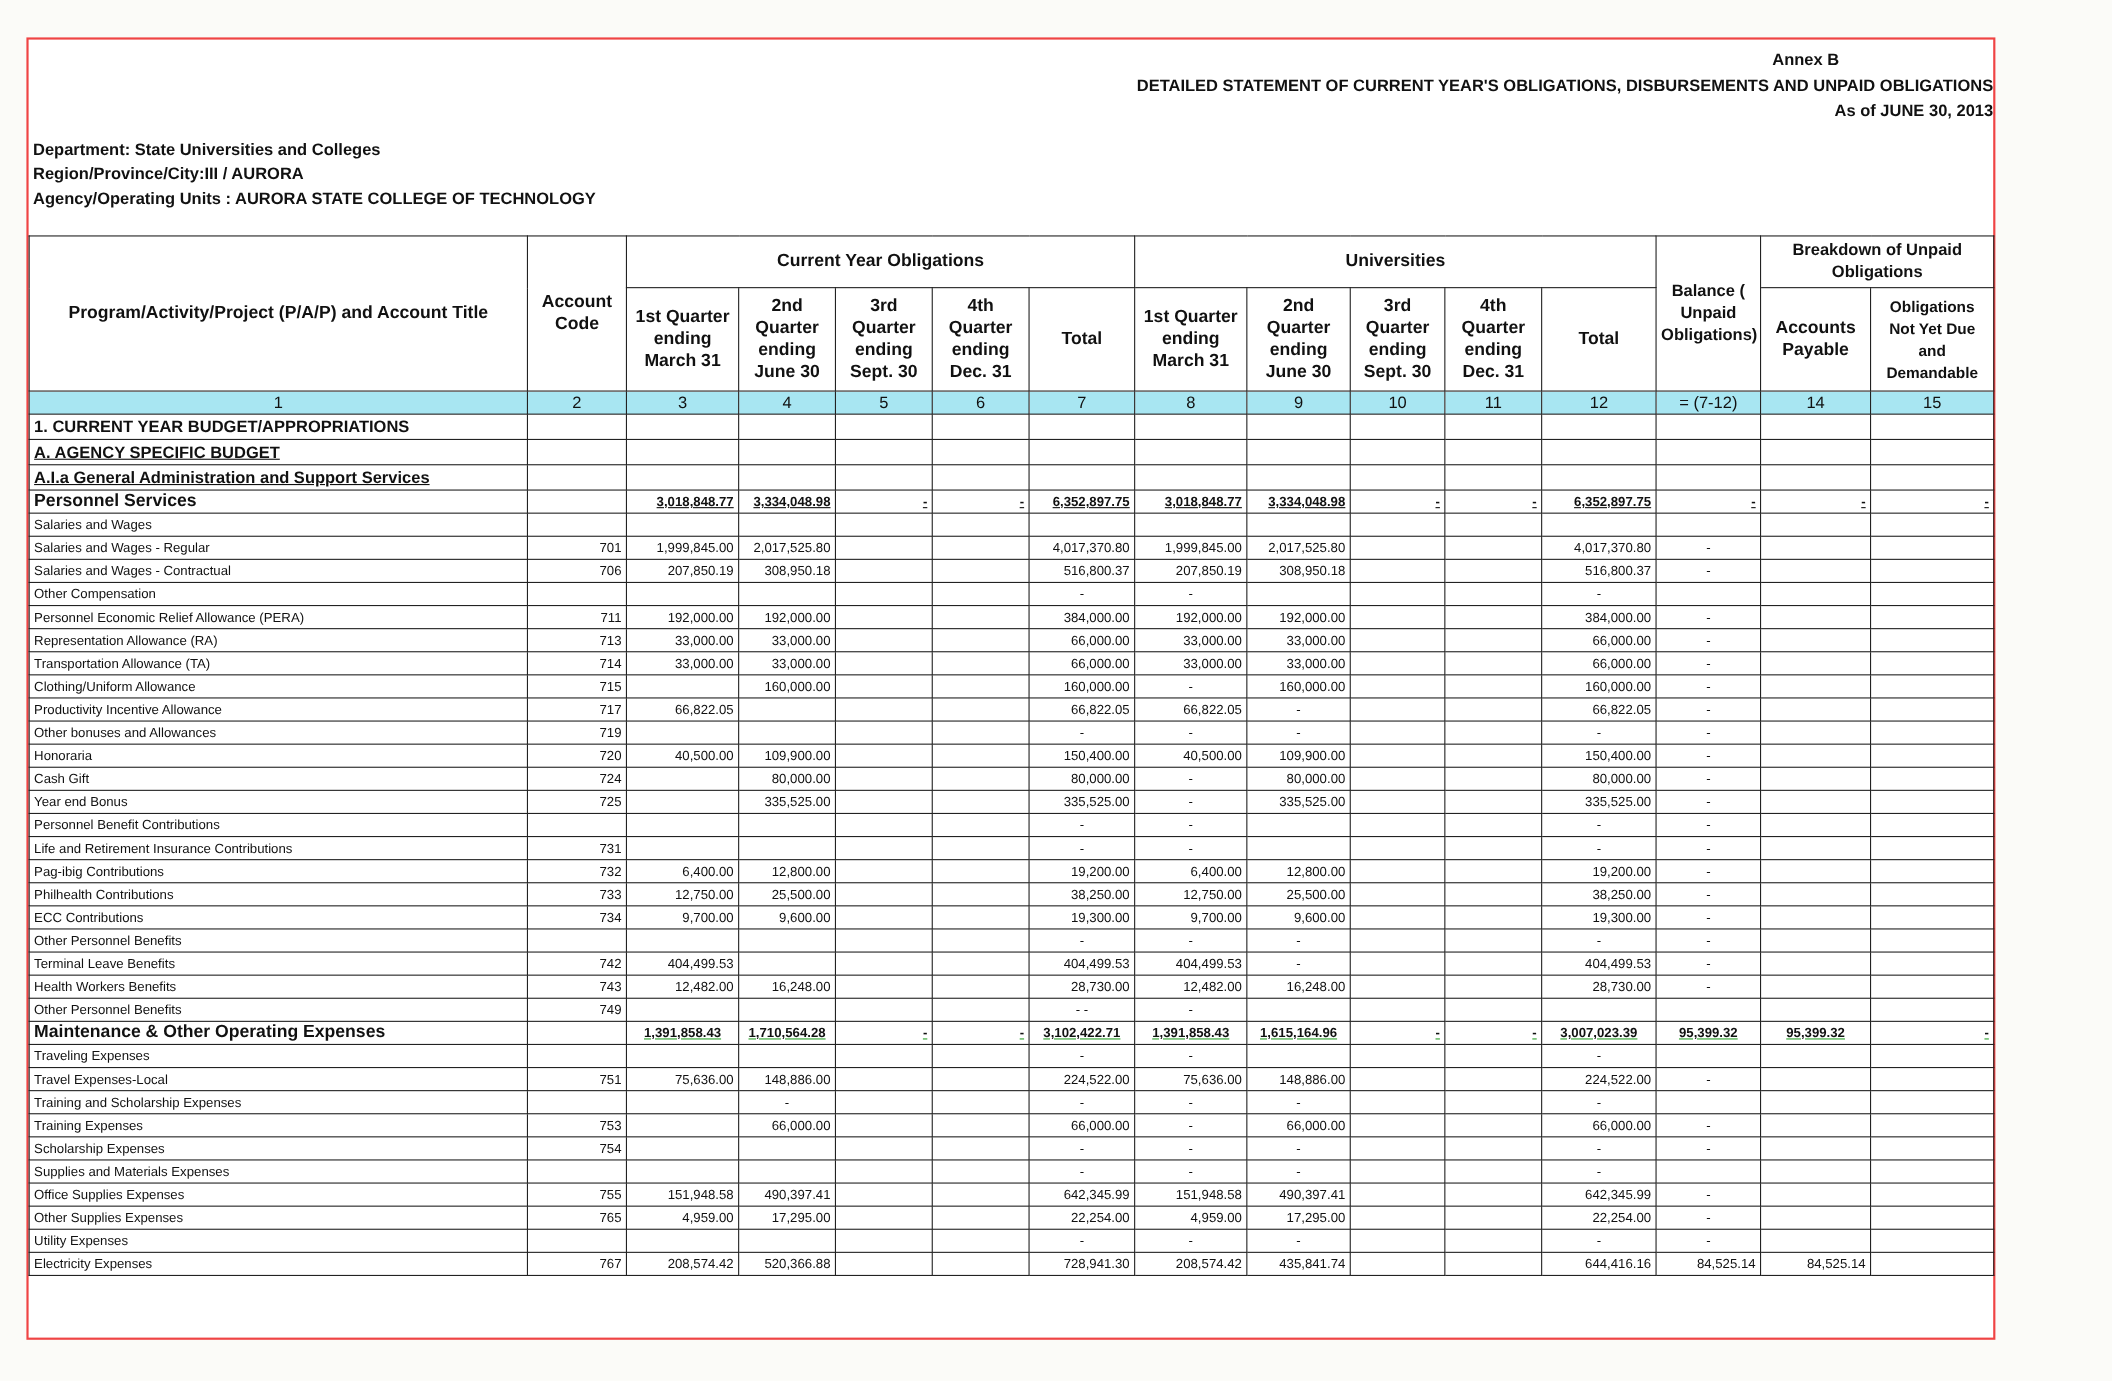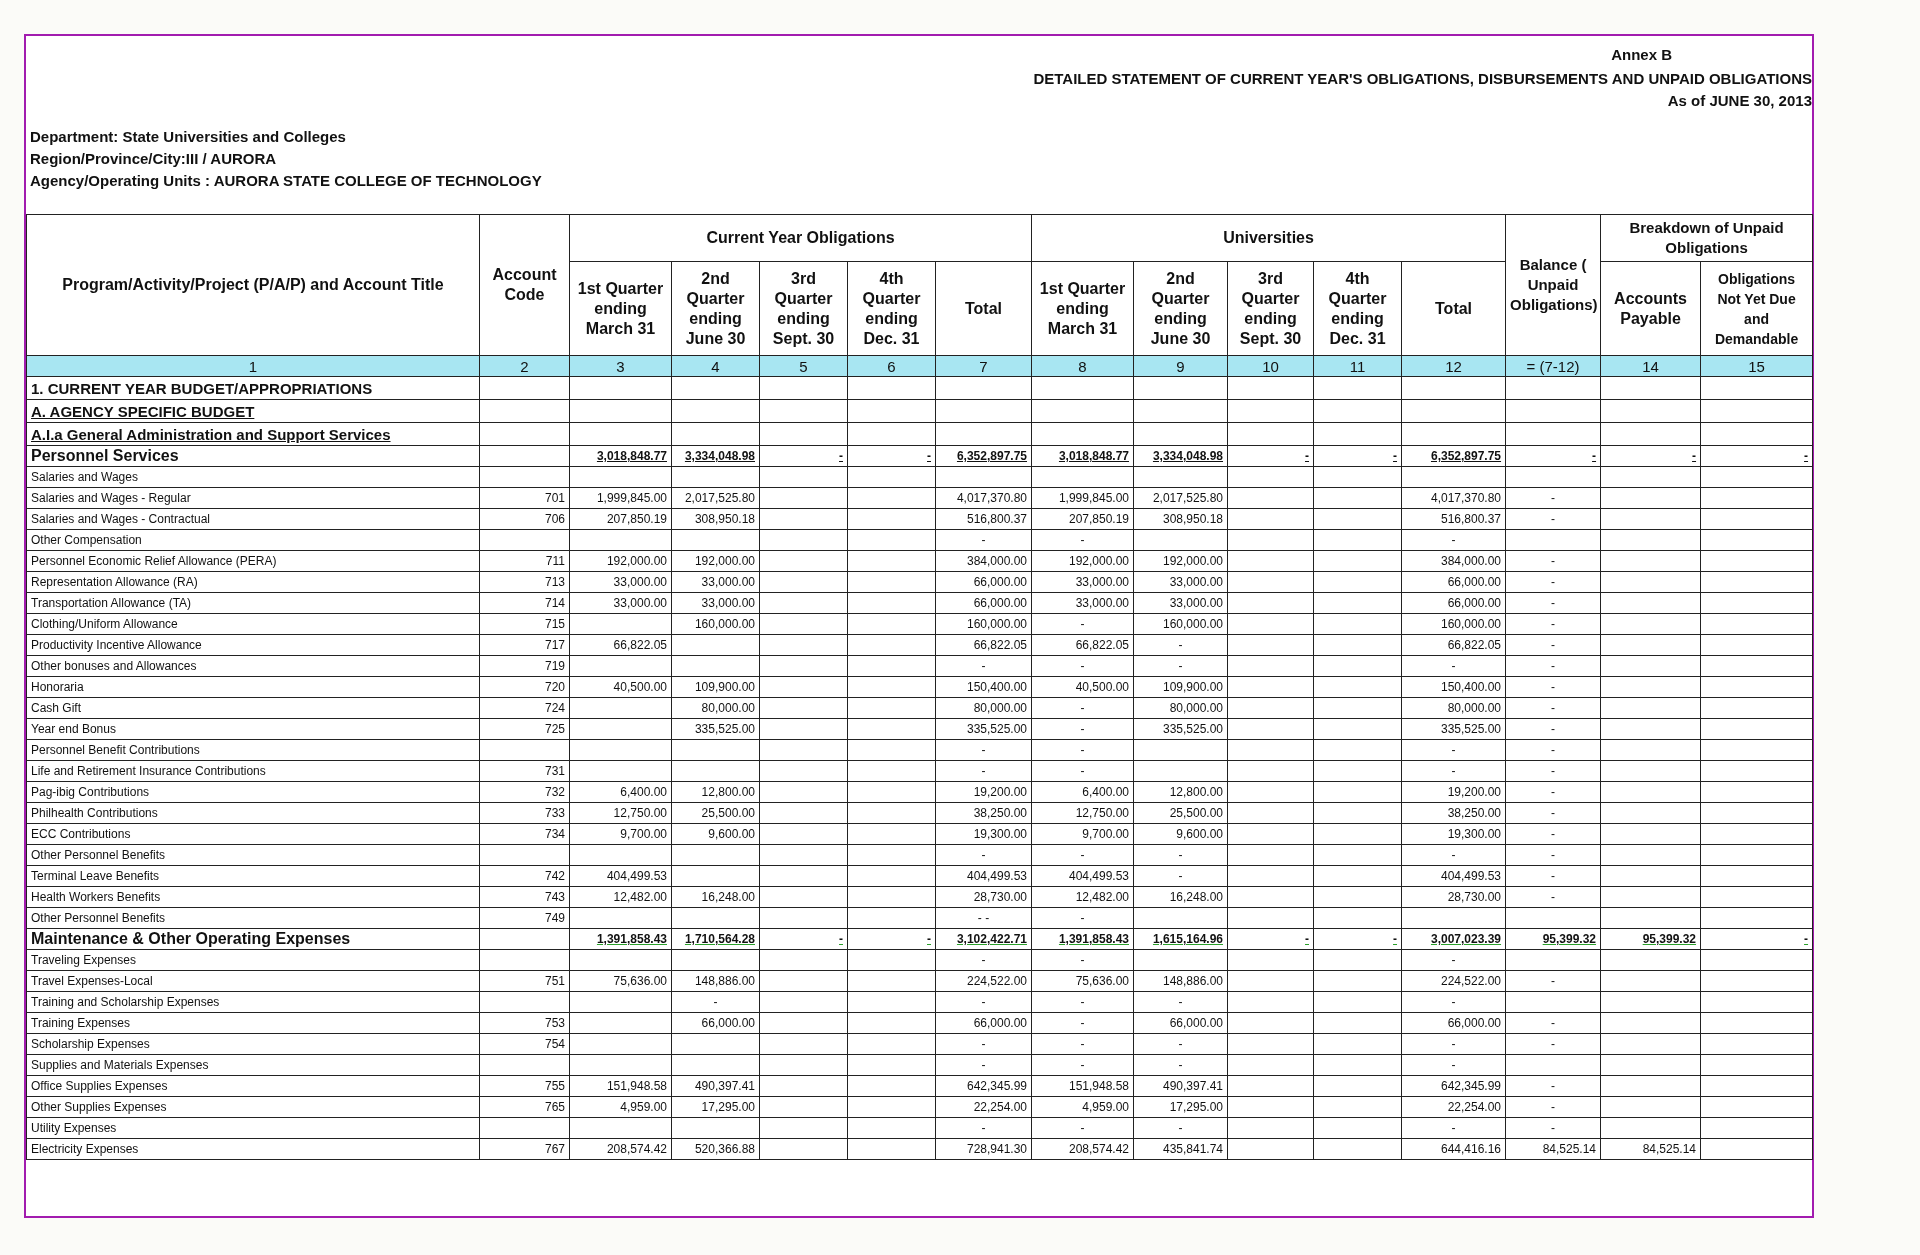"Annex B" .sheet { border: 2px solid #a21caf -> 2px solid #ef4444 }
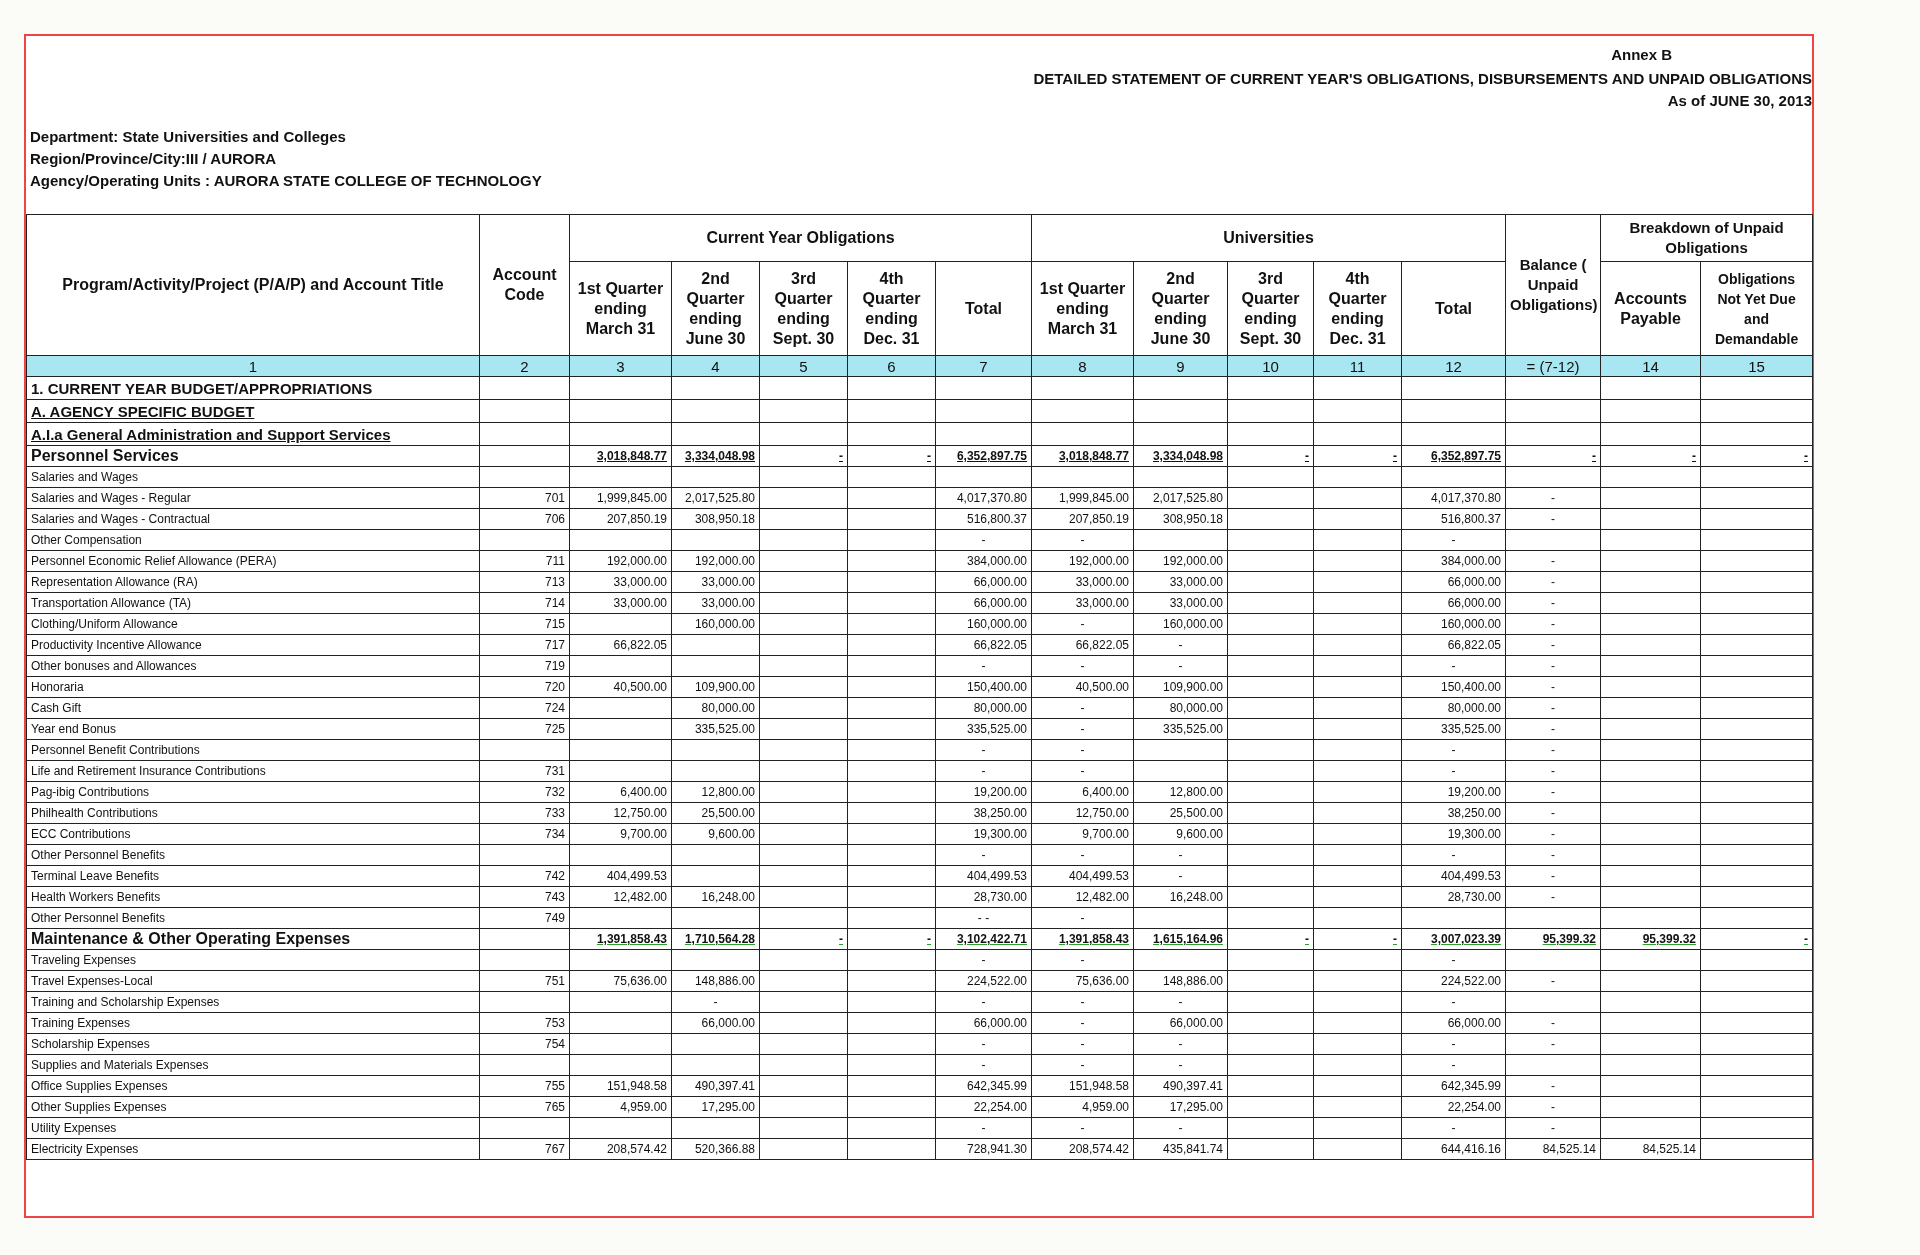"1,391,858.43" tr.total.green td.num { text-align: none -> center }
